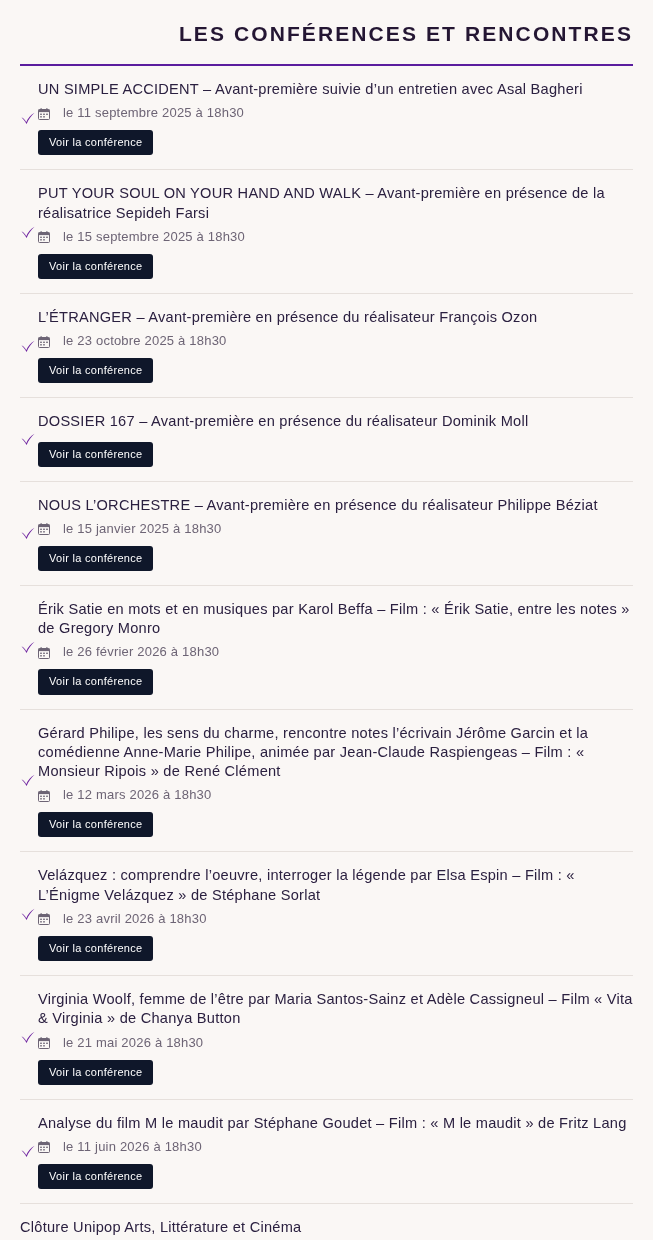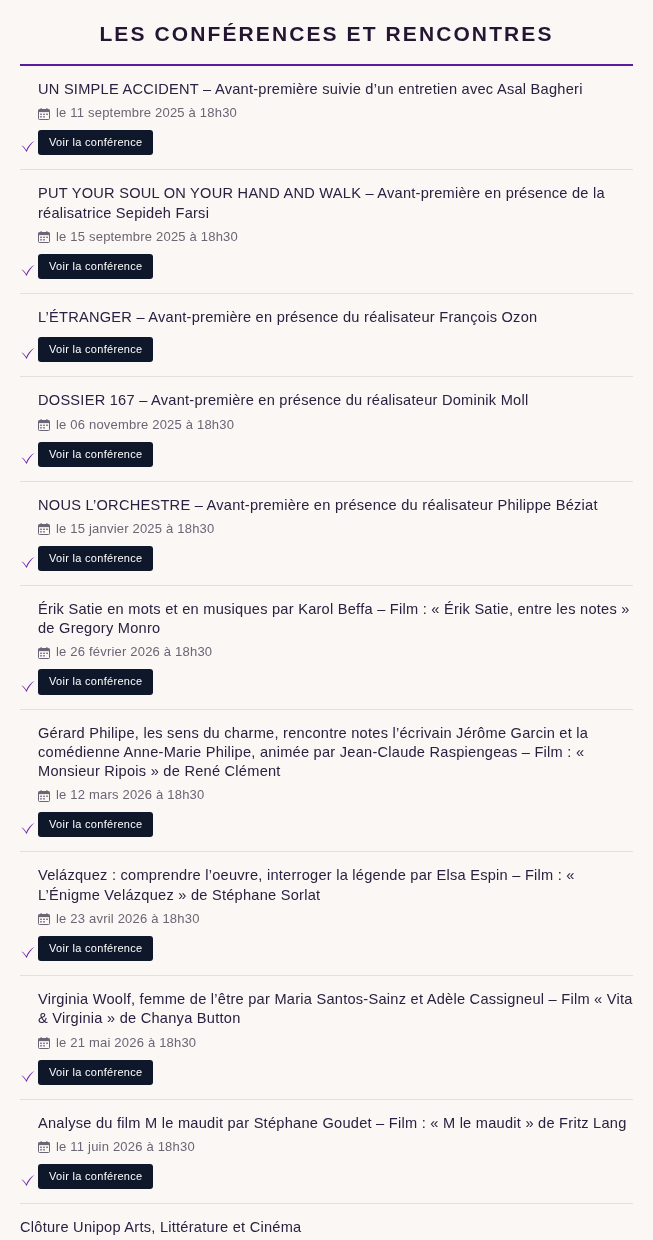"LES CONFÉRENCES ET RENCONTRES" .page-title { text-align: center -> right }
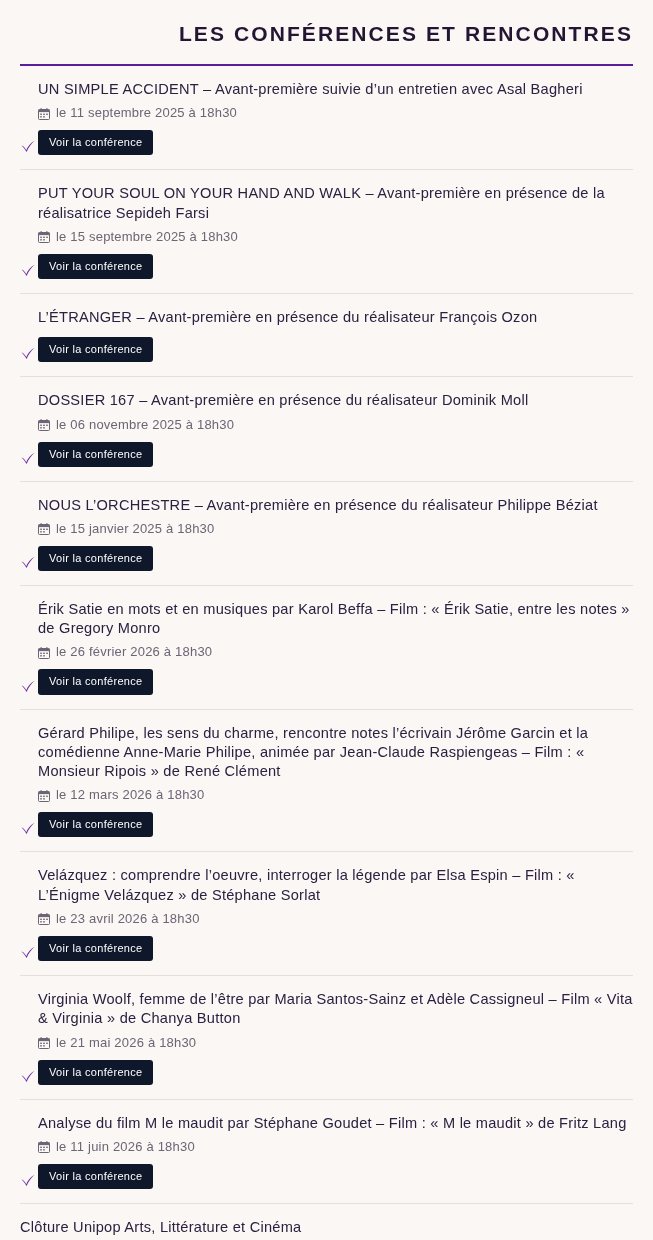"UN SIMPLE ACCIDENT – Avant-première" .item-row { align-items: flex-end -> center }
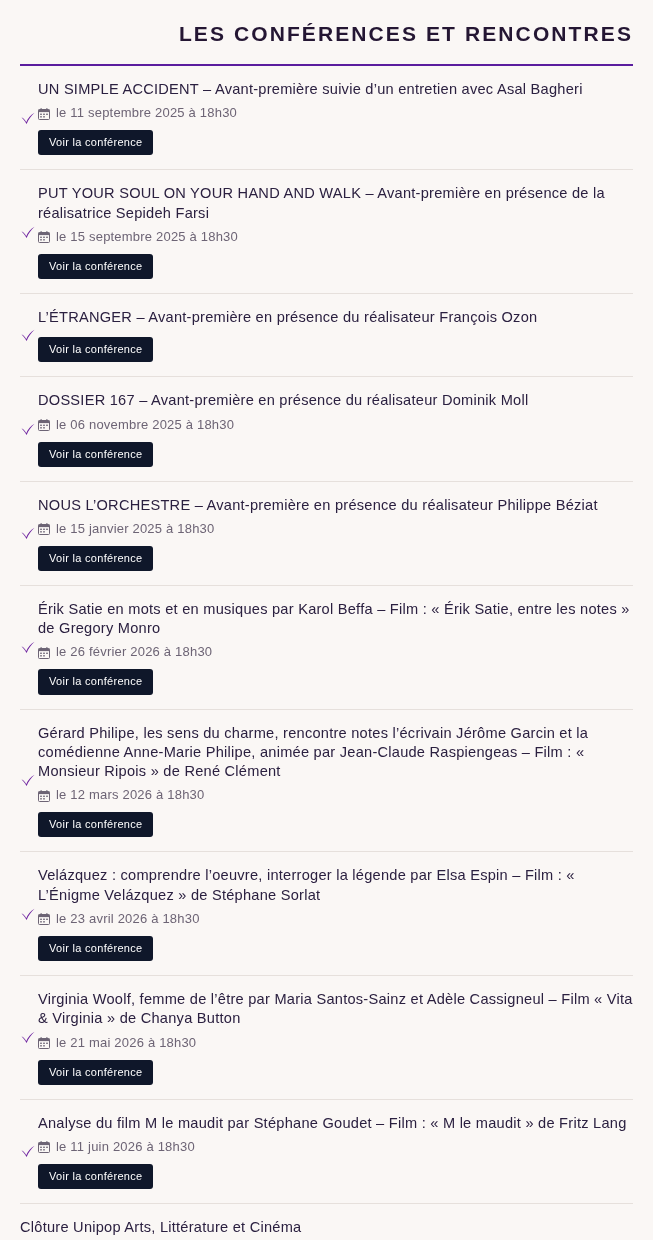"le 11 septembre 2025 à" .item-date { gap: 6px -> 13px }
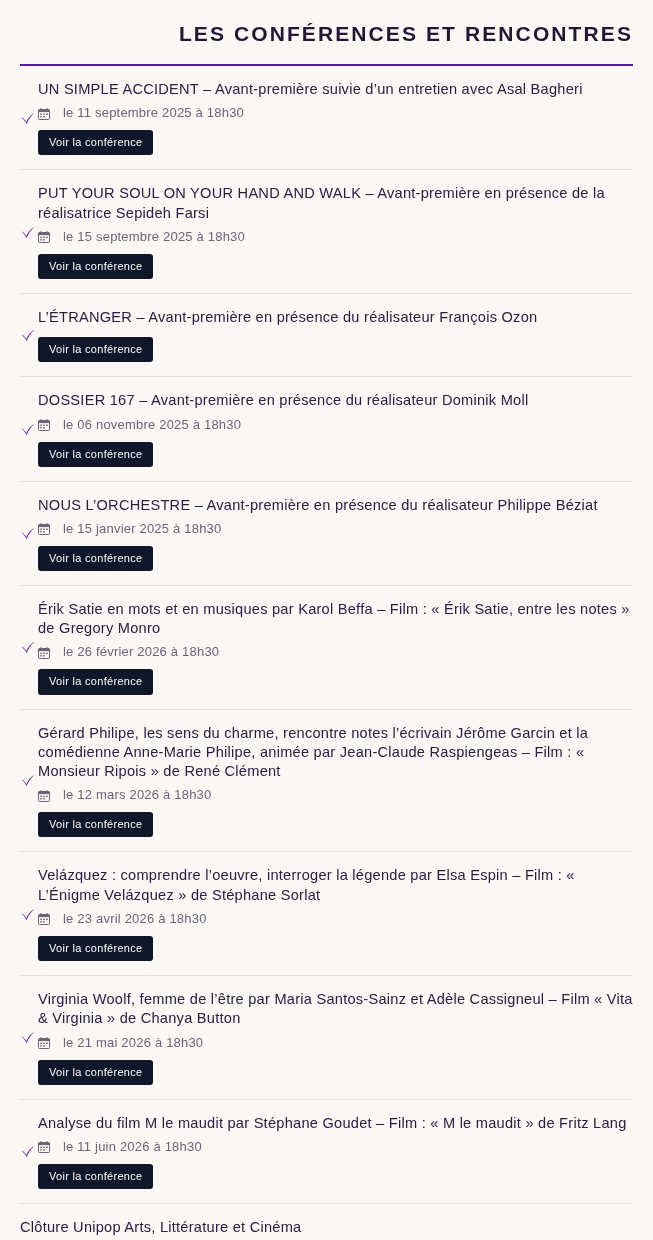"le 23 octobre 2025 à" div.item-date { html: none -> <div> <span> <svg> <rect></rect> <rect></rect> <rect></rect> <rect></rect> <rect></rect> <rect></rect> <rect></rect> <rect></rect> <rect></rect> </svg> </span> <span>le 23 octobre 2025 à 18h30</span> </div> }
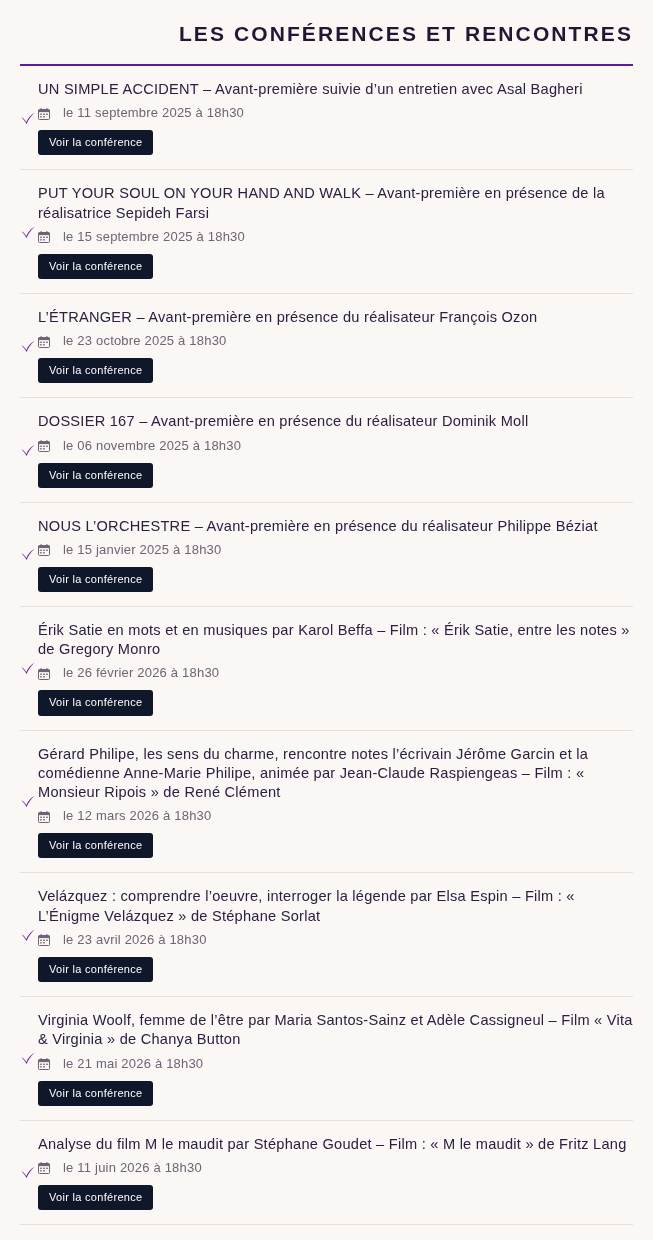"le 06 novembre 2025 à" div.item-date { html: <div> <span> <svg> <rect></rect> <rect></rect> <rect></rect> <rect></rect> <rect></rect> <rect></rect> <rect></rect> <rect></rect> <rect></rect> </svg> </span> <span>le 06 novembre 2025 à 18h30</span> </div> -> none }
